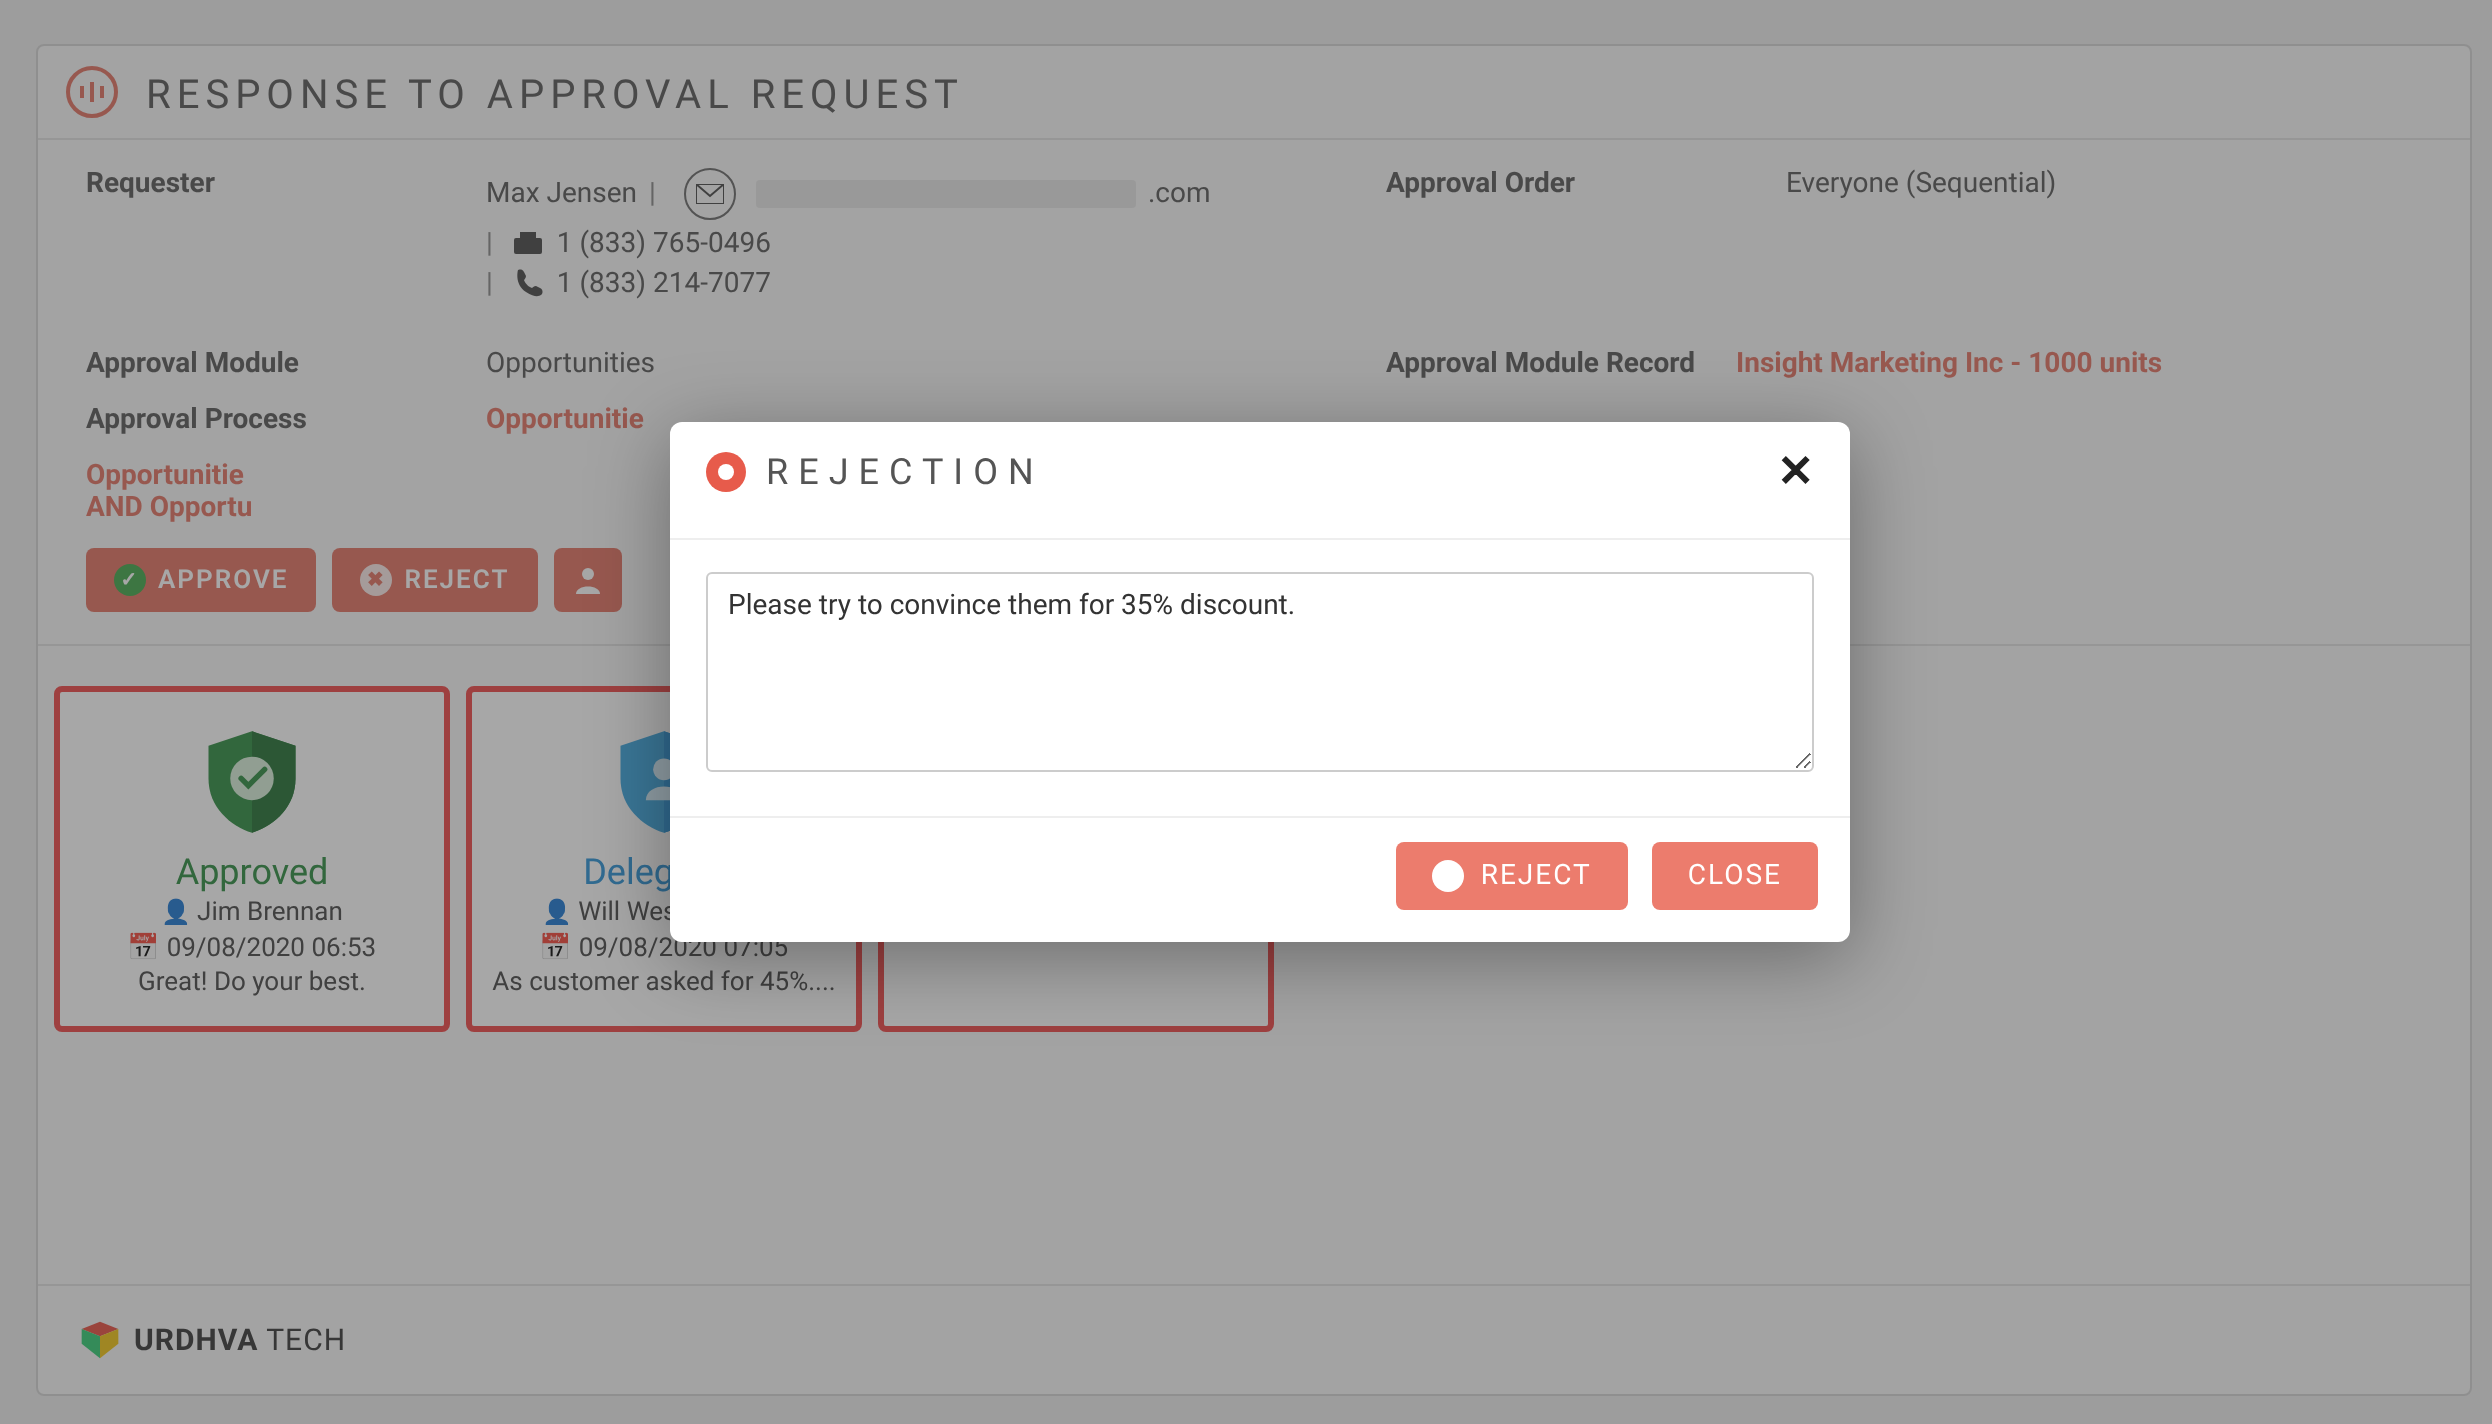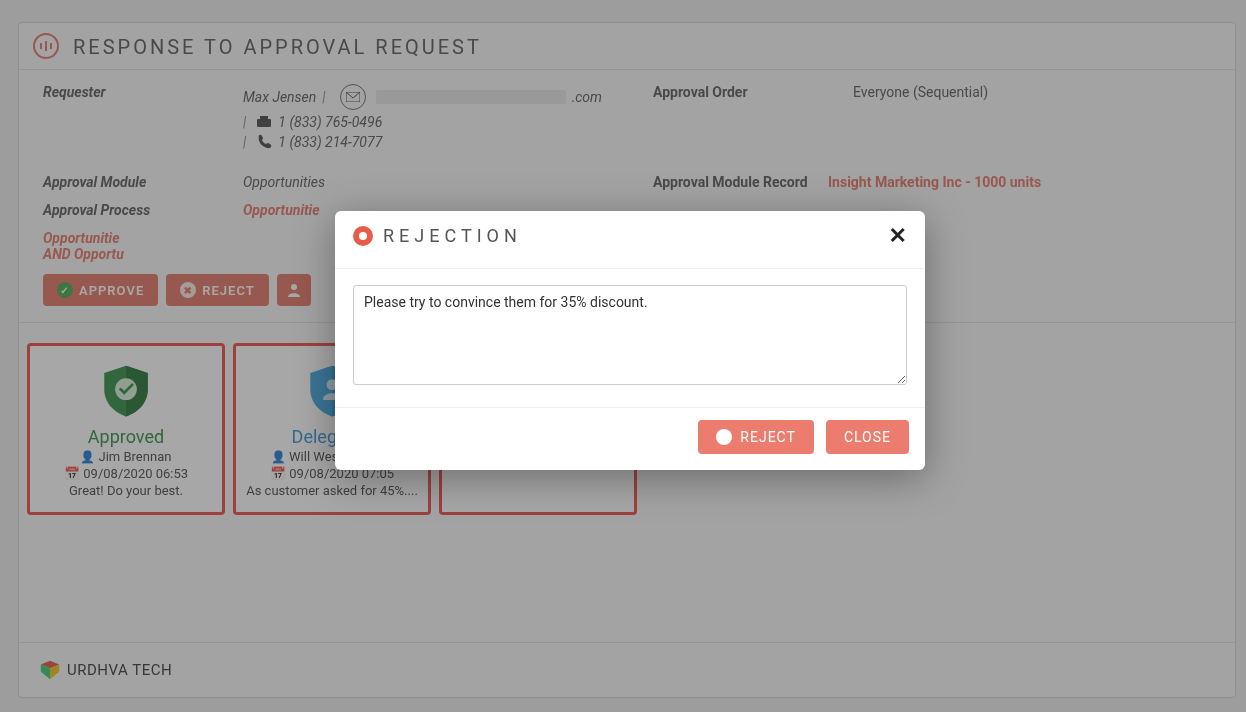"Requester" .info-left { font-style: italic -> none }
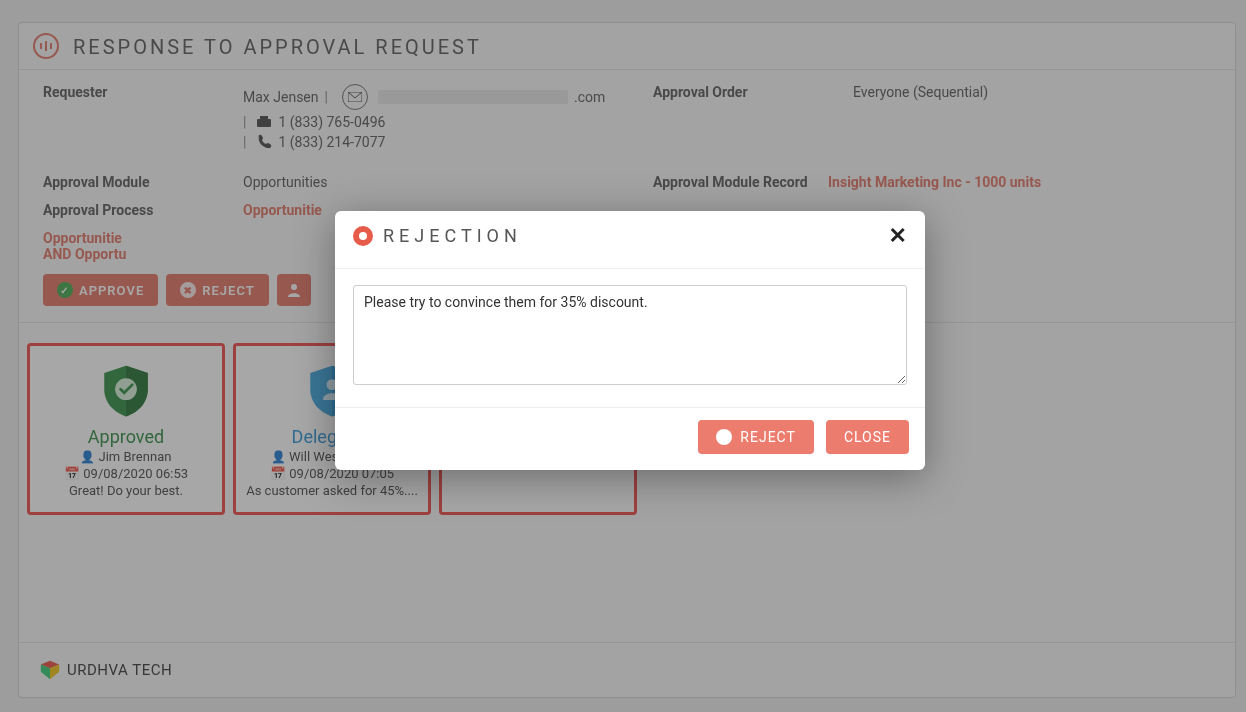"Approval Order" .info-right { margin-left: none -> 40px }
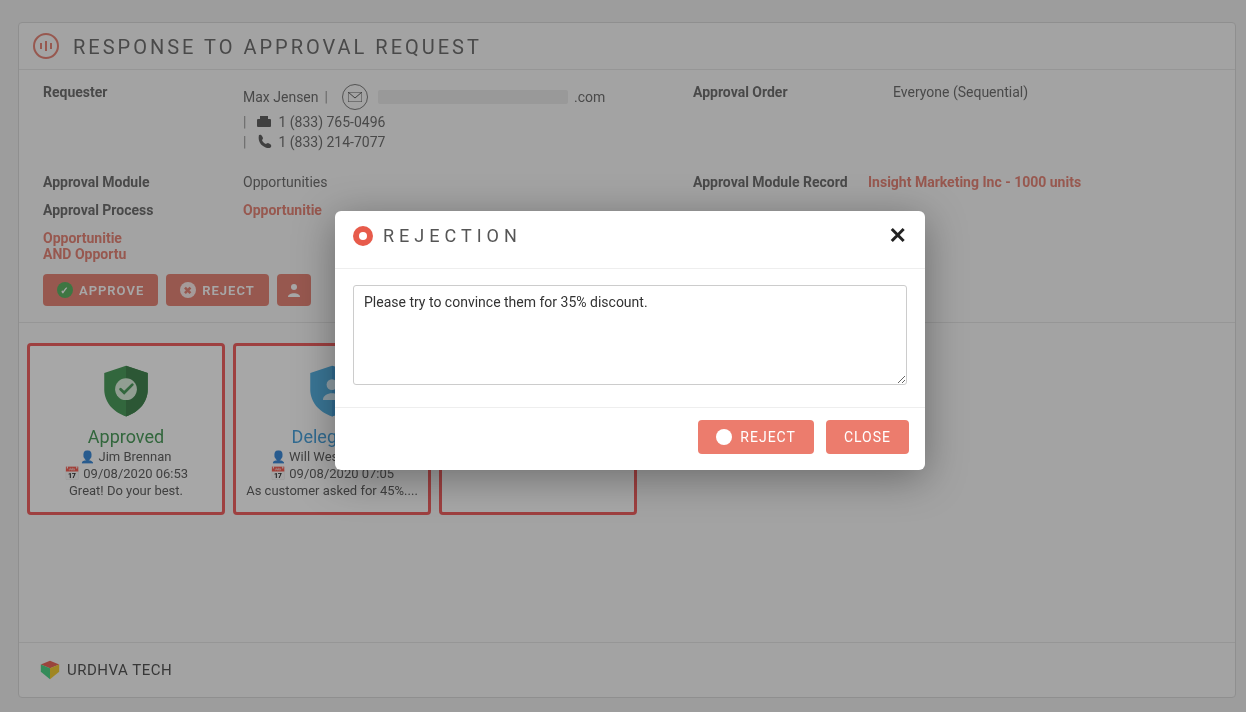"URDHVA" .footer-text b { font-weight: 400 -> 700 }
